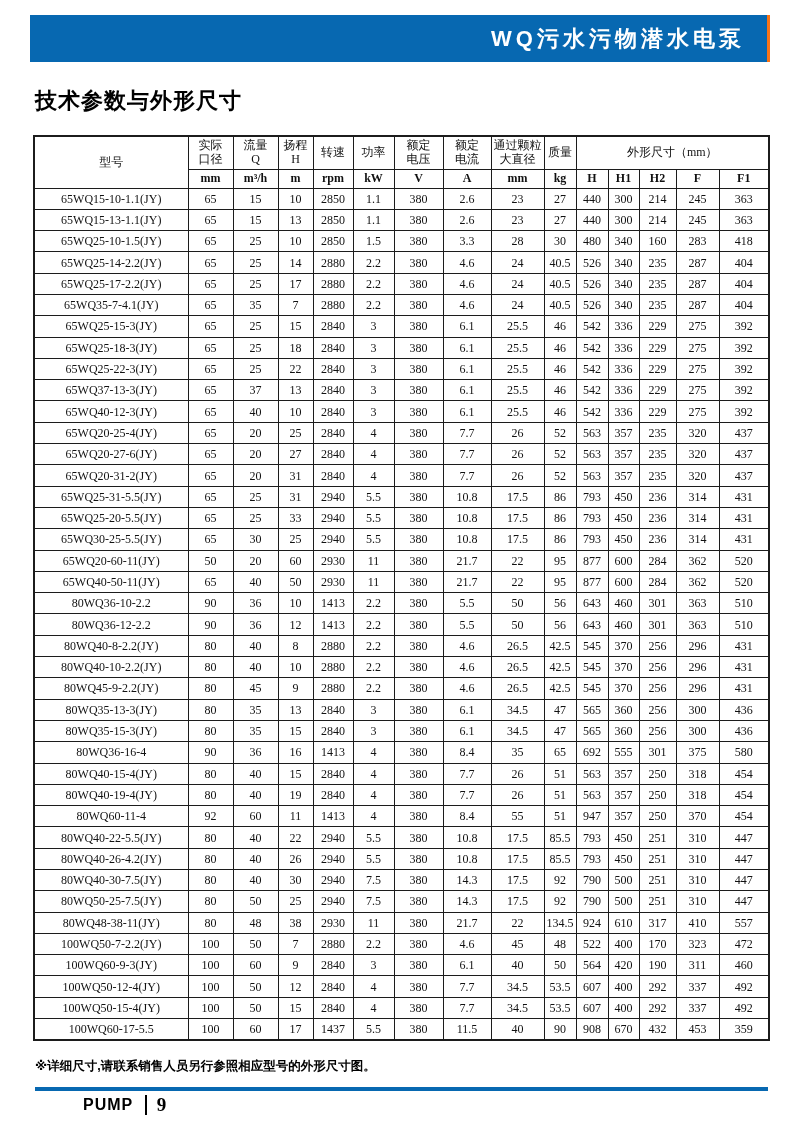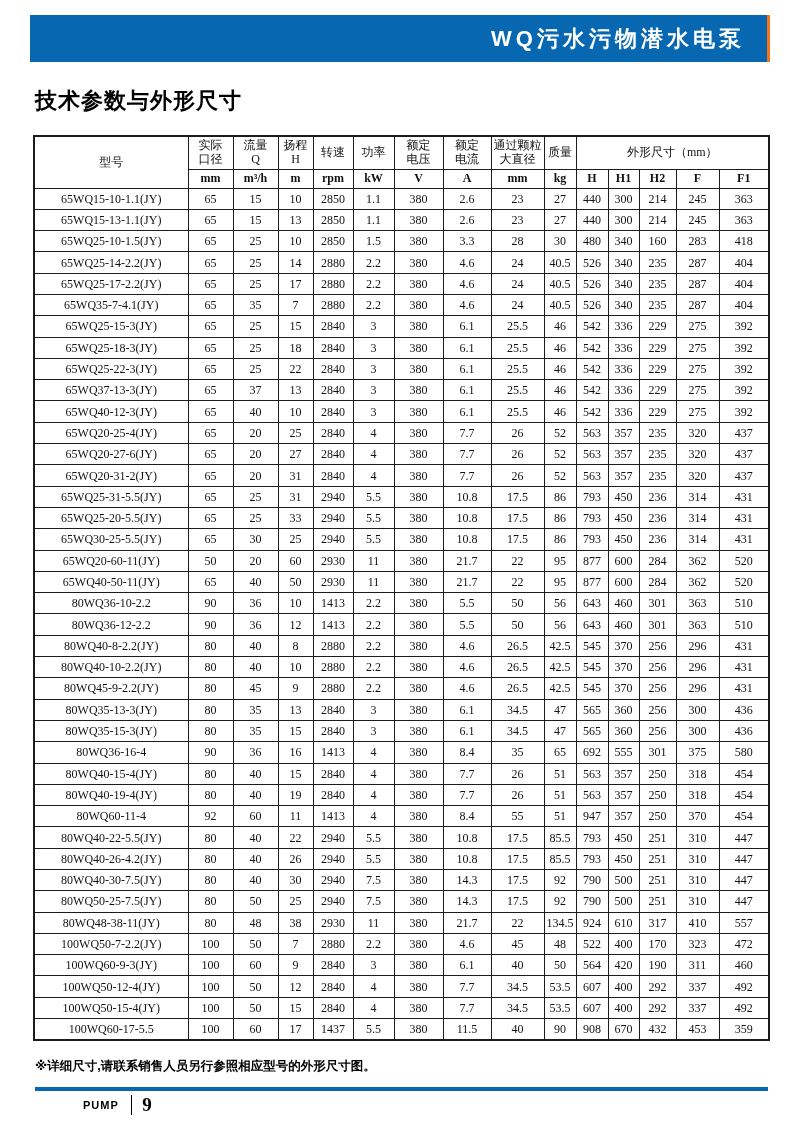"PUMP" .footer .brand { font-size: 11px -> 16px }
